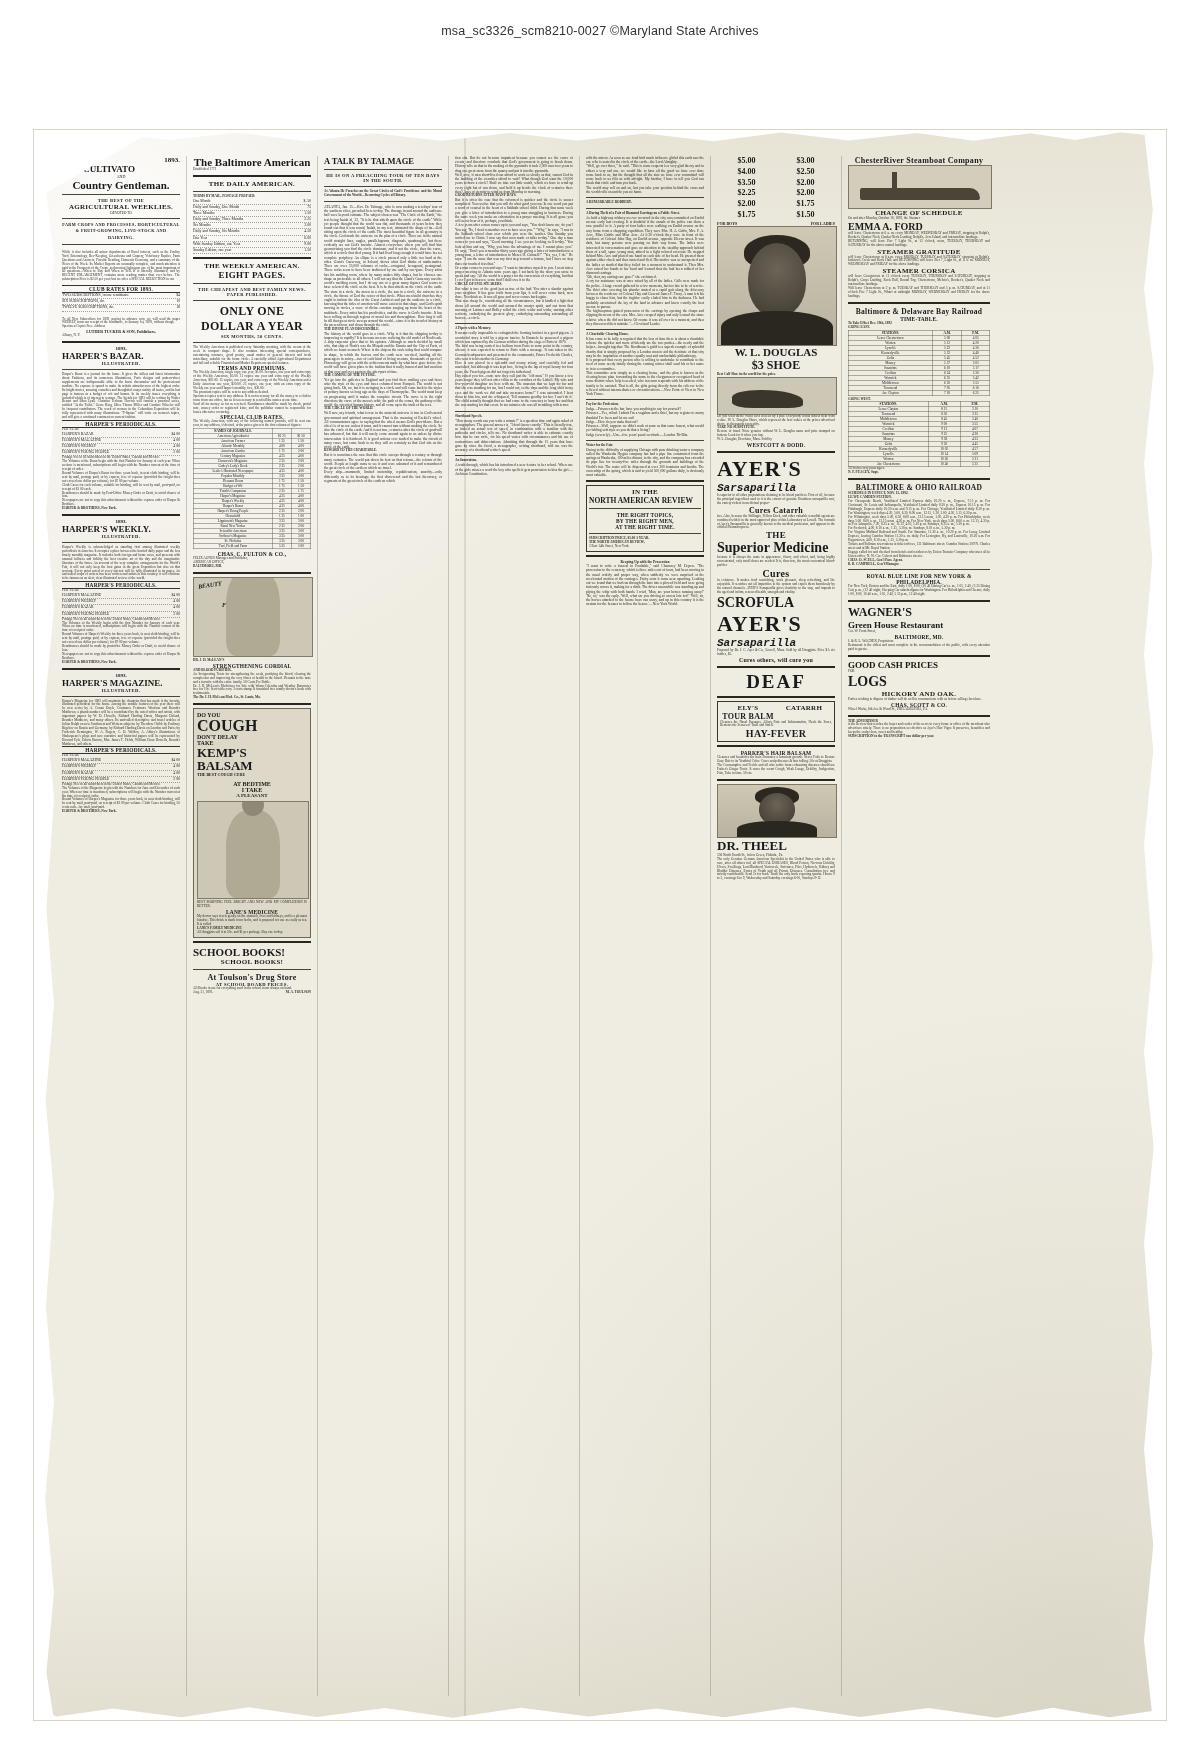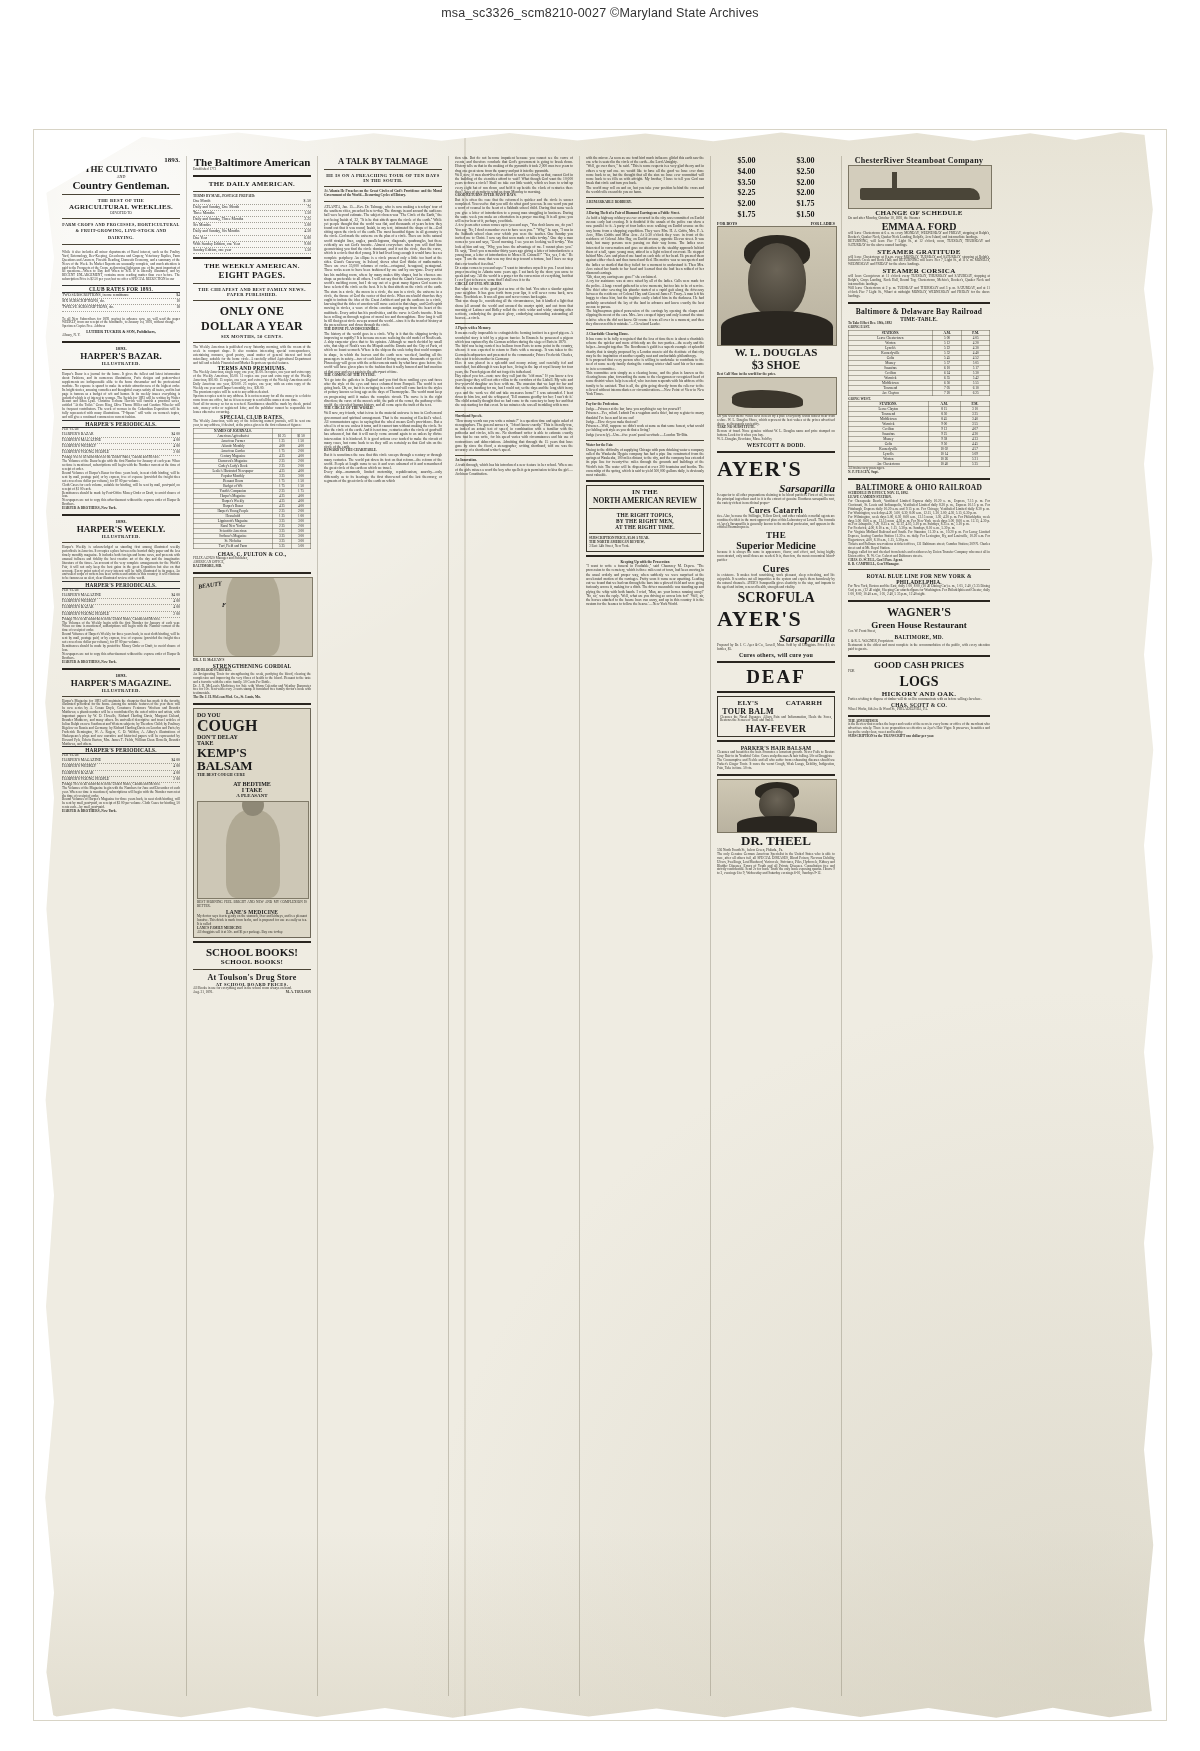"msa_sc3326_scm8210-0027 ©Maryland State" .archive-head { top: 6px -> 24px }
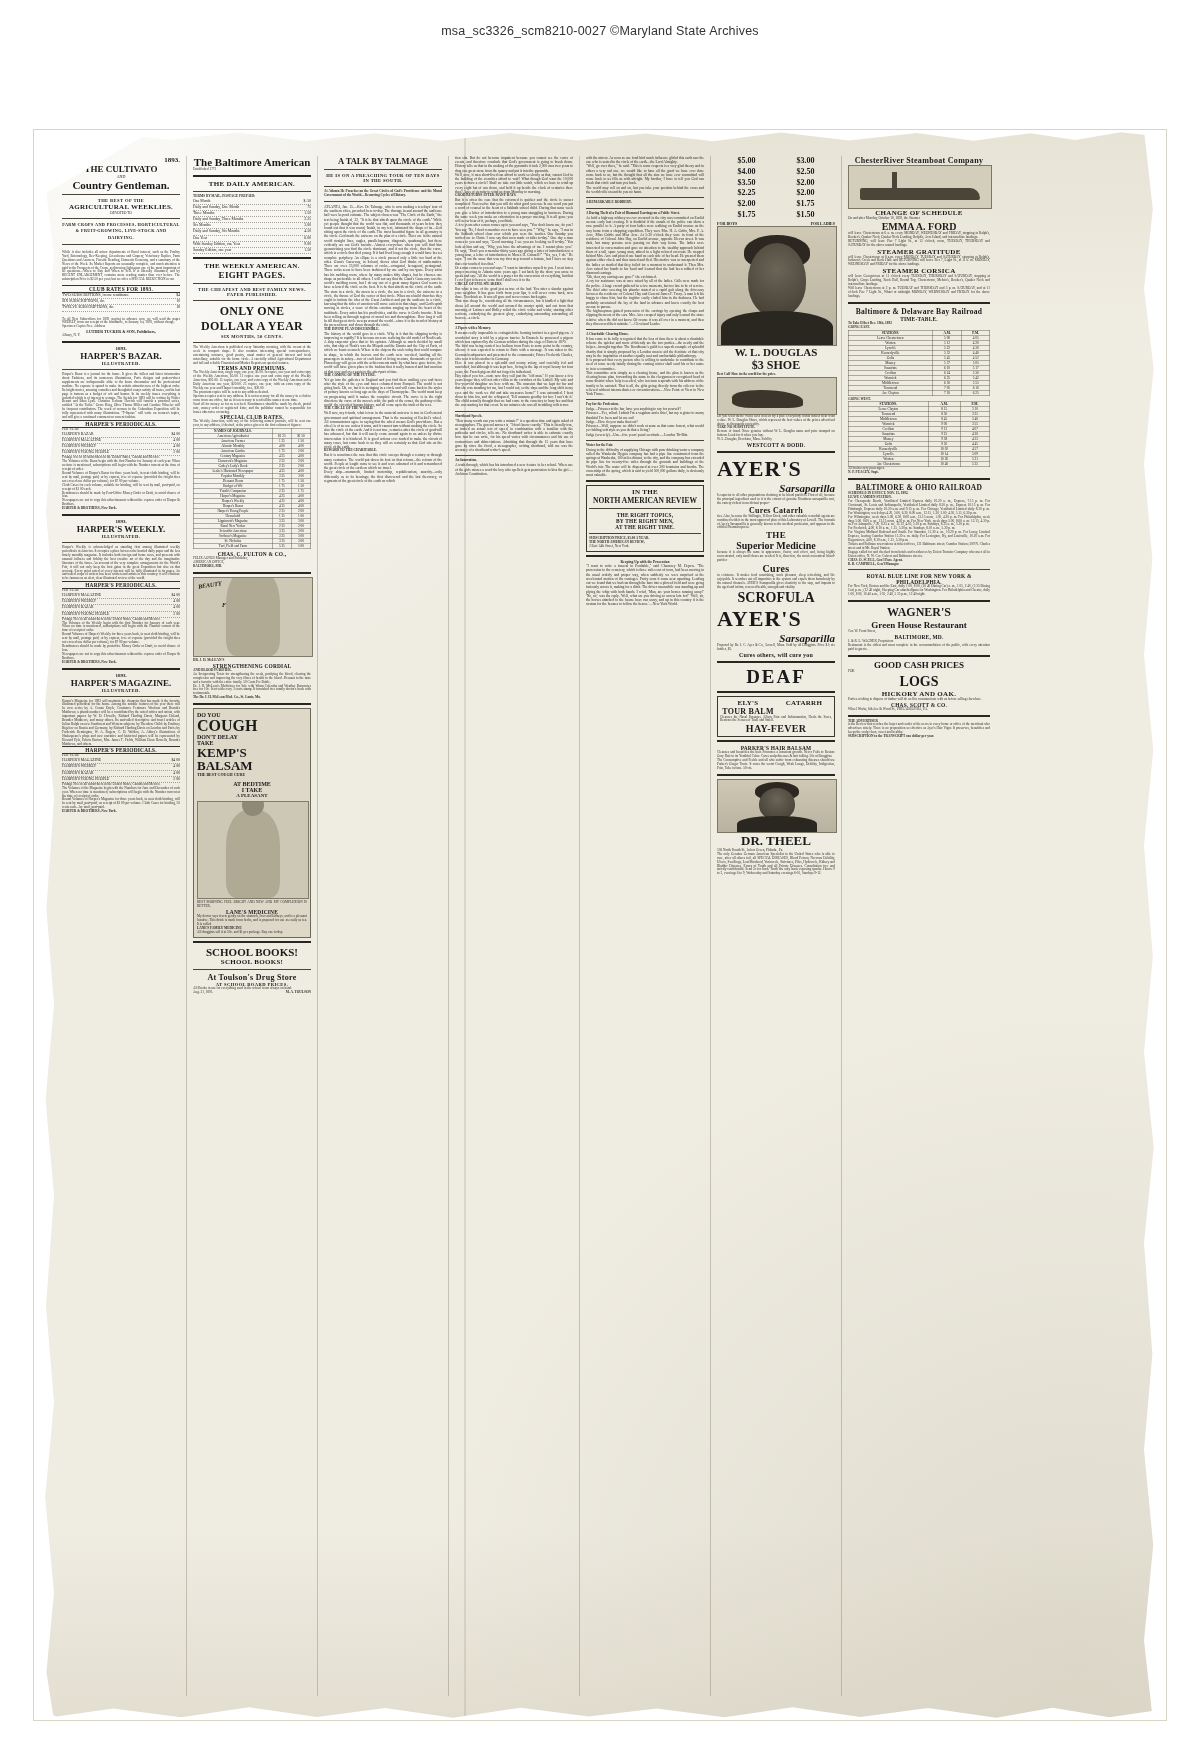"A TALK BY TALMAGE" .hl3 { text-align: center -> left }
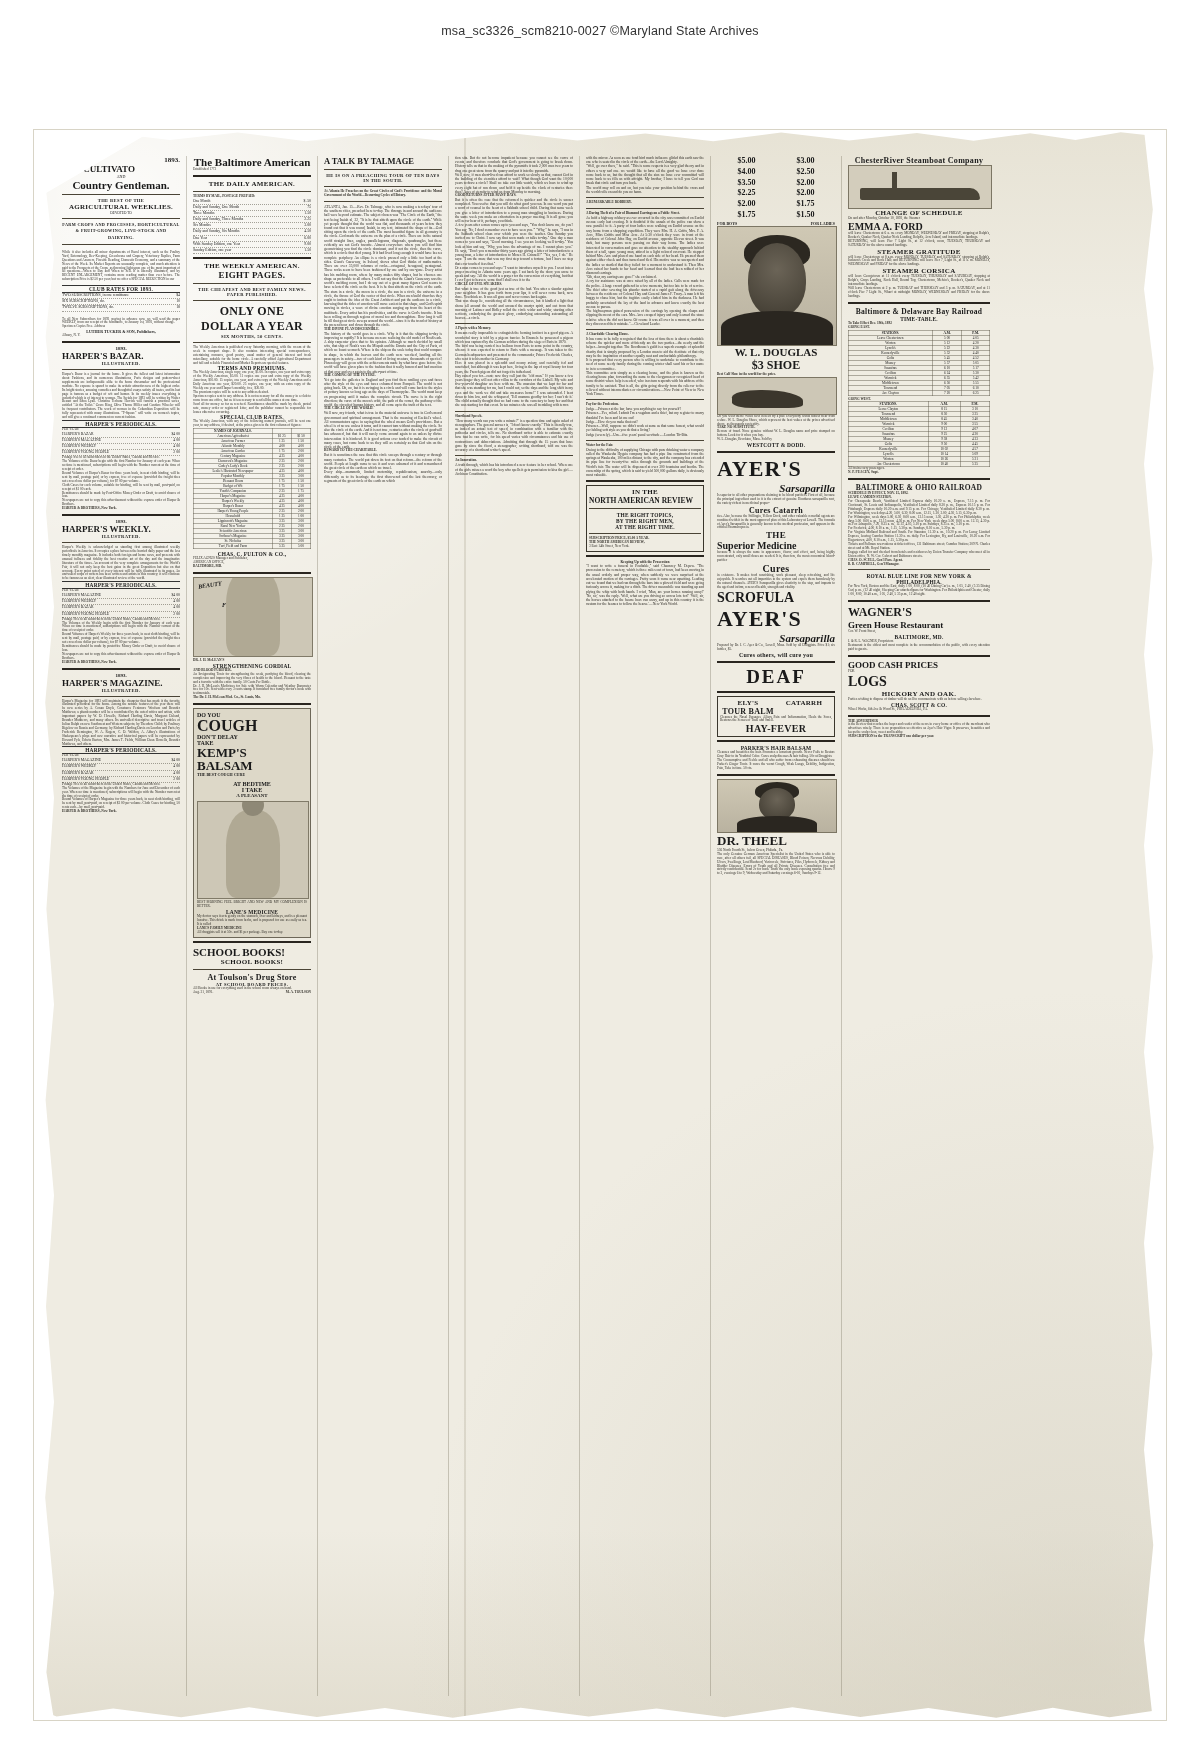"Sarsaparilla" .ayers-sub { font-family: none -> Liberation Mono, monospace; text-align: right -> left }
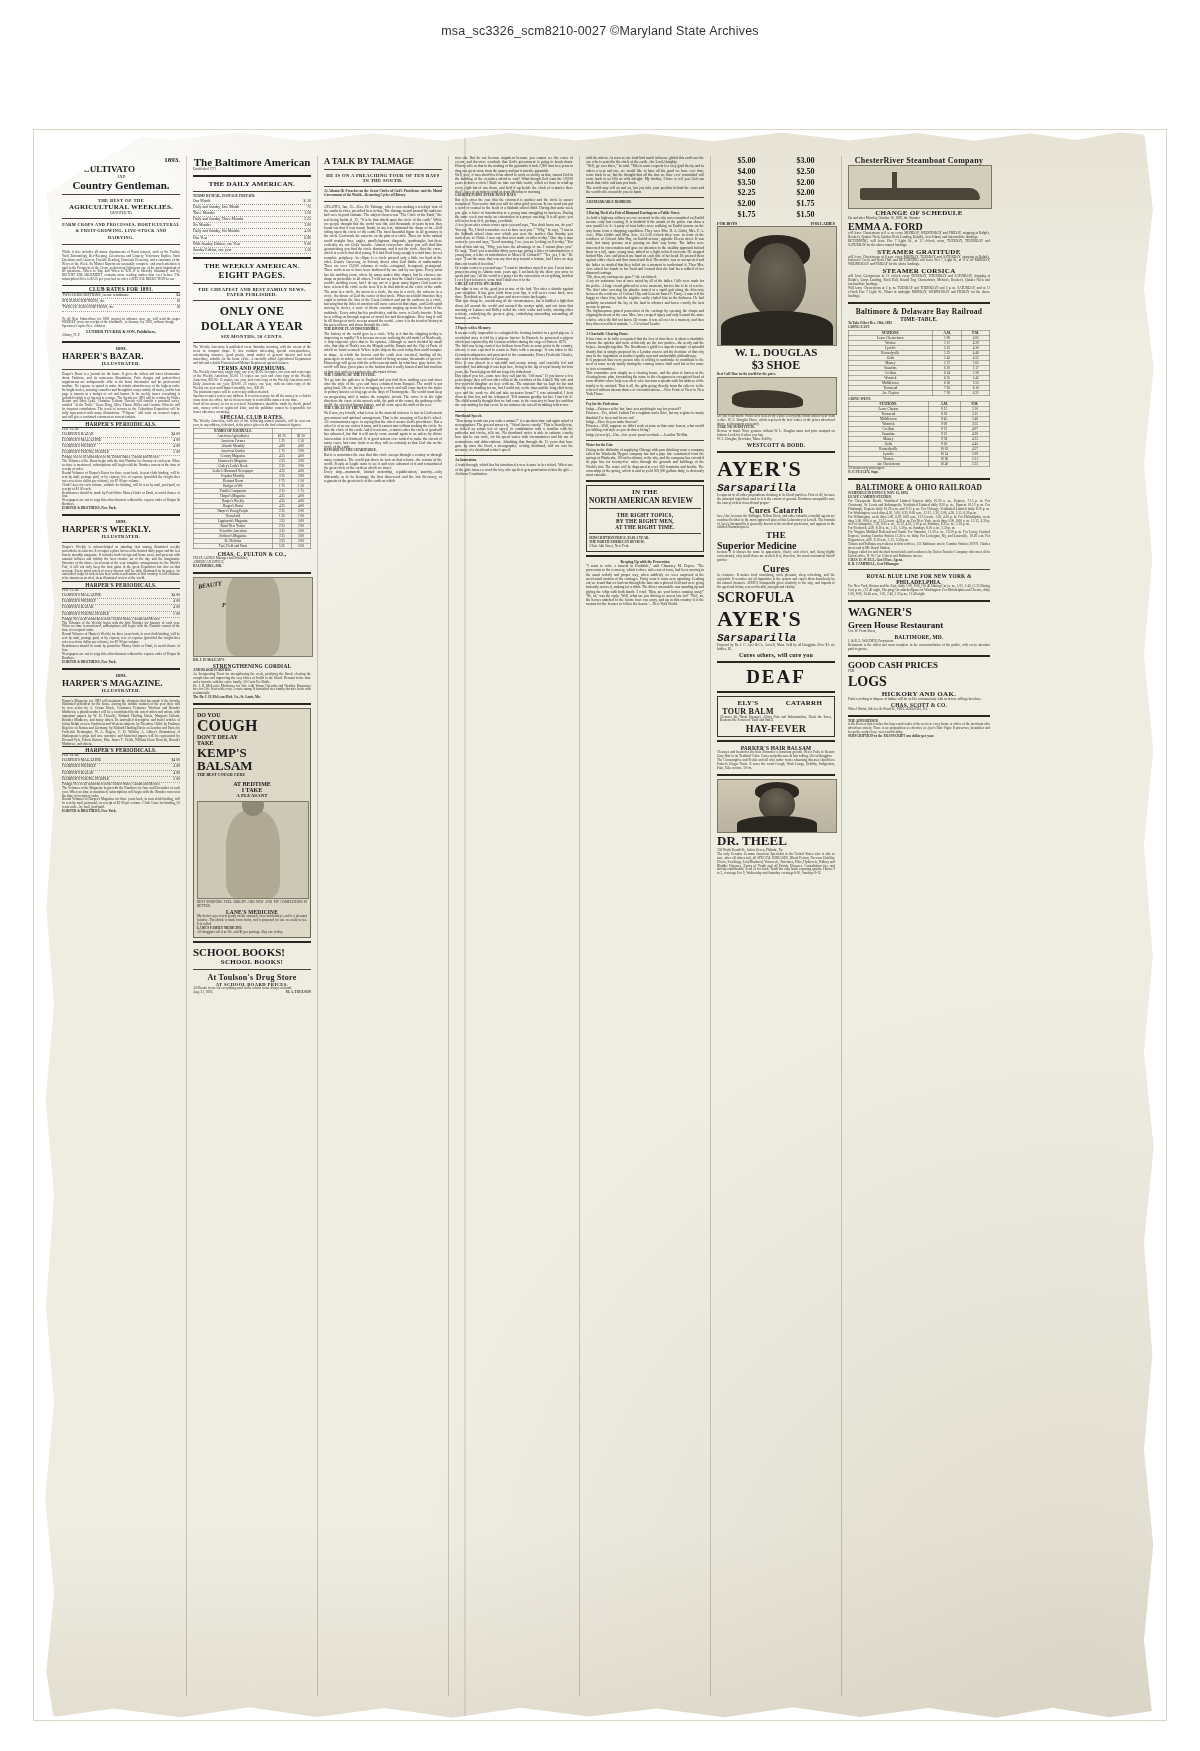"Superior Medicine" div.hl3 { font-size: 10px -> 14px }
